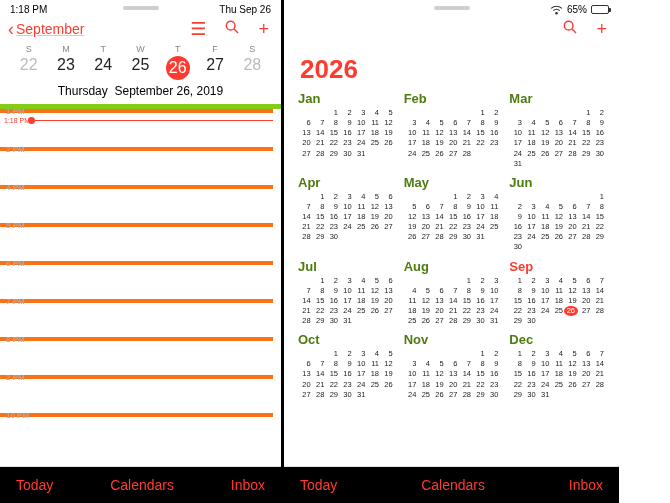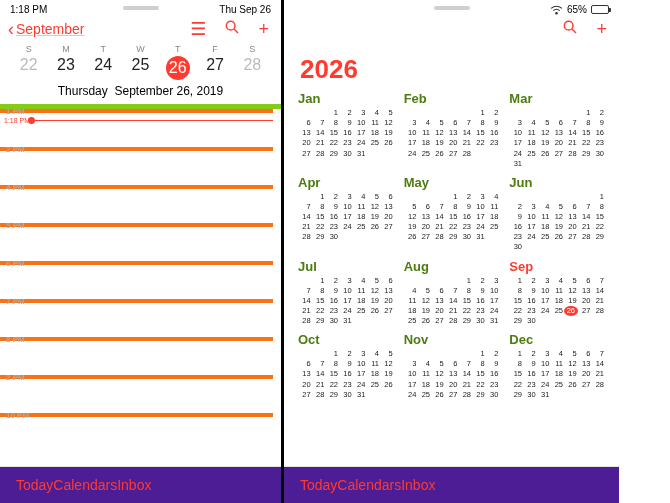"Today" .toolbar { background: #4c1d95 -> #000000; justify-content: none -> space-between }
